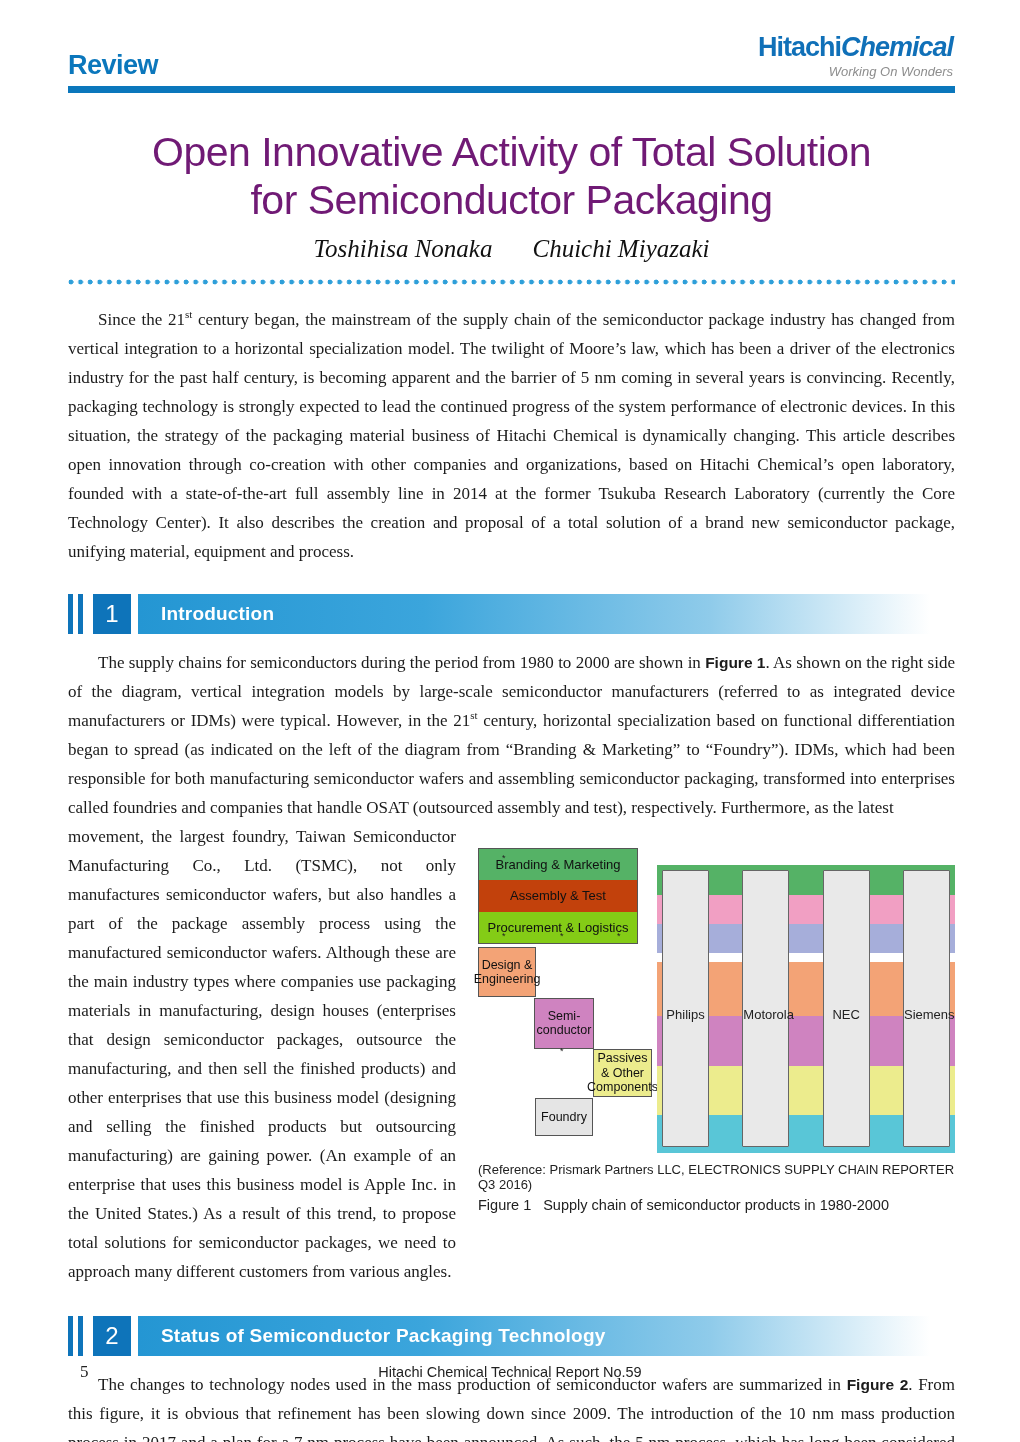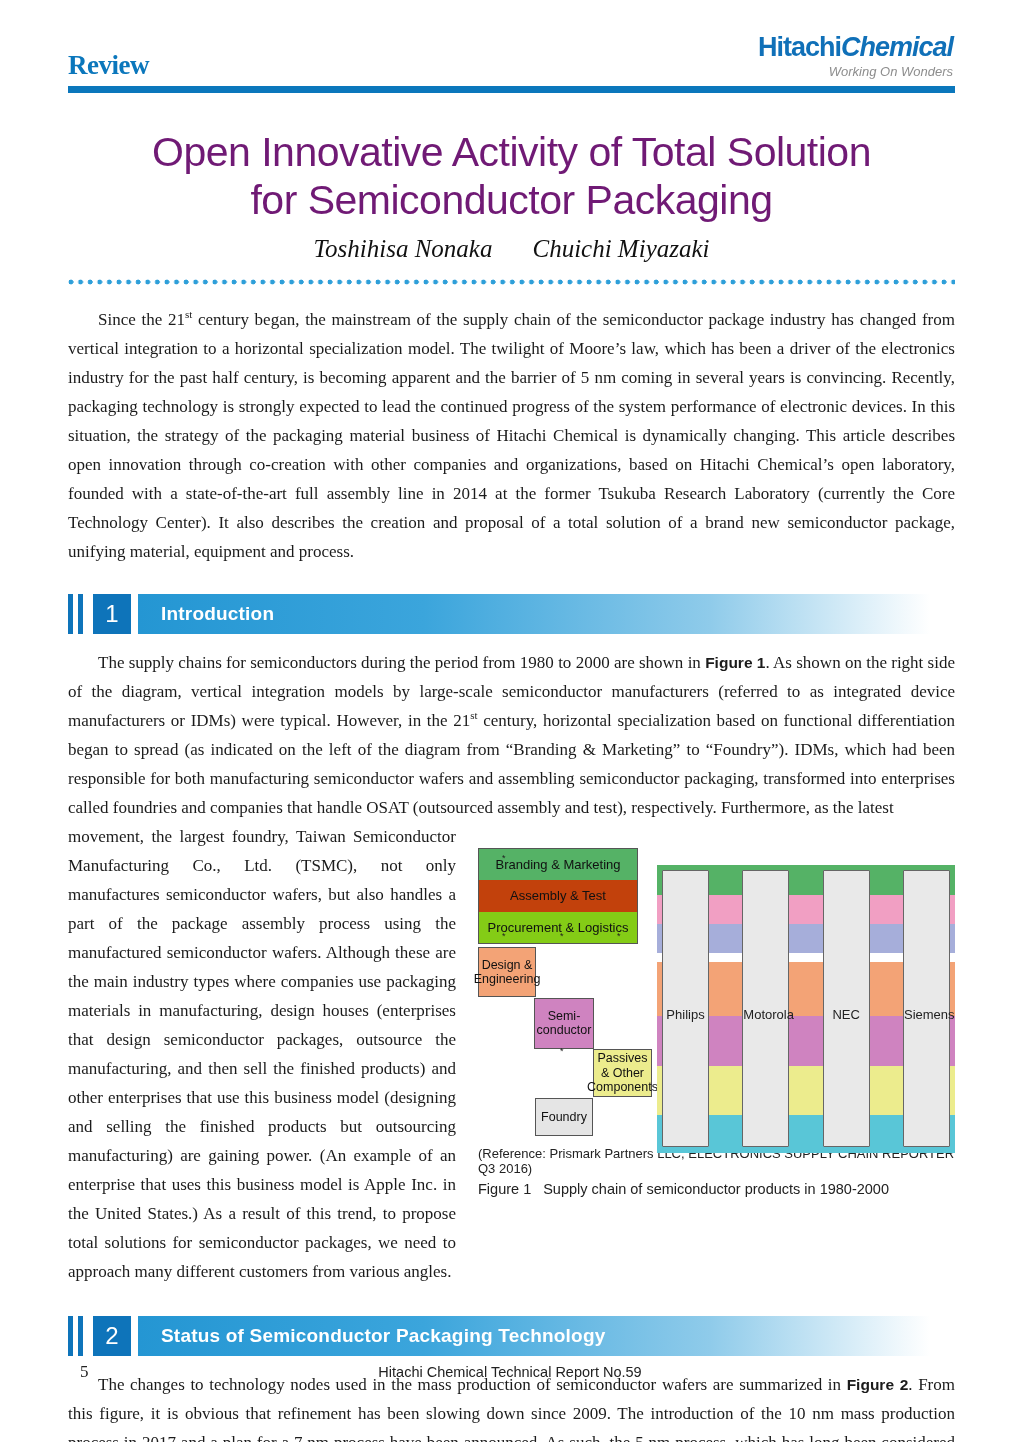"Review" .review { font-family: Liberation Serif, serif -> Liberation Sans, sans-serif }
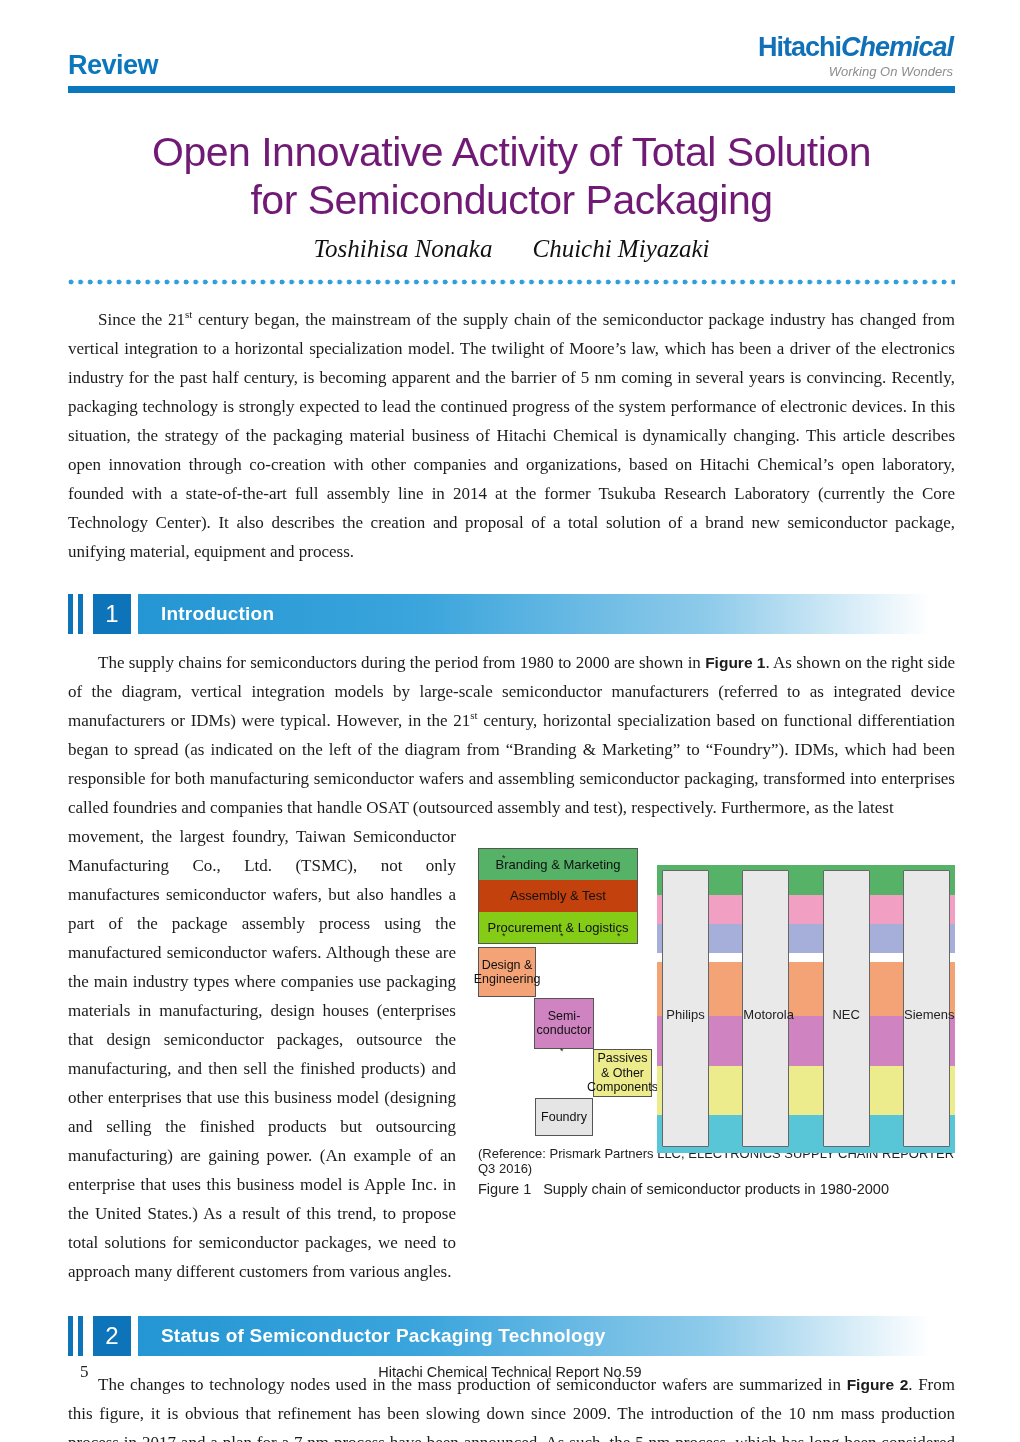"(Reference: Prismark Partners LLC," .fig-reference { margin-top: 10px -> 26px }
